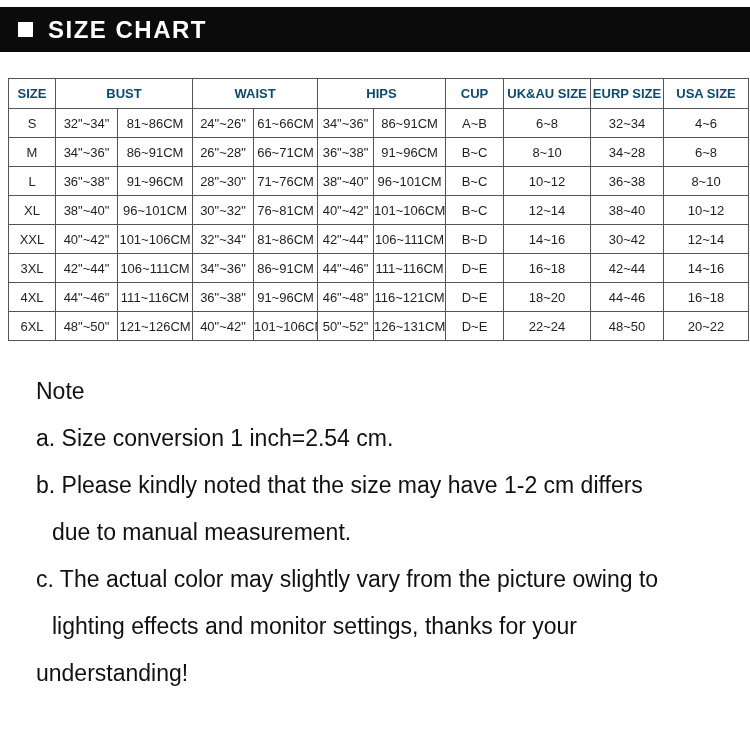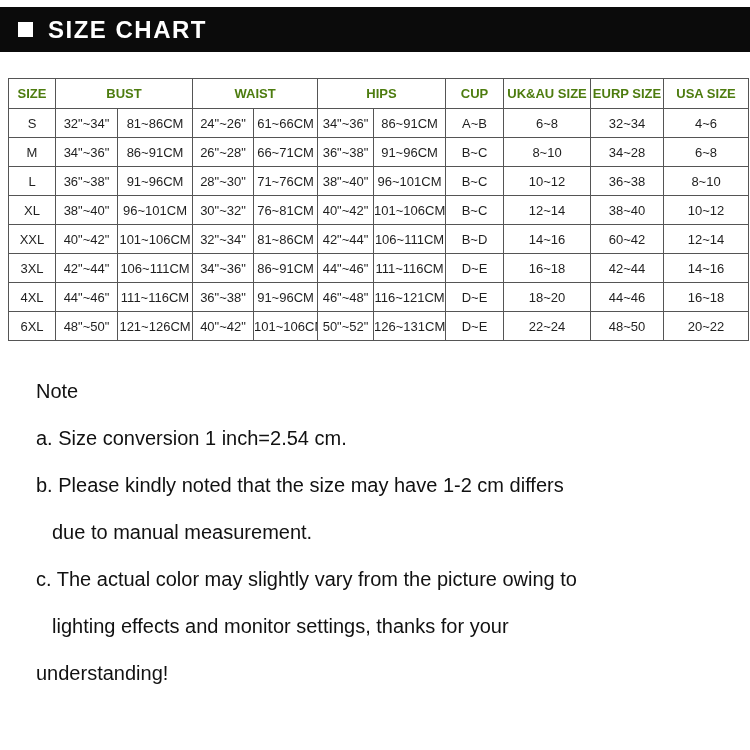"SIZE" table.size-table th { color: #4d7c0f -> #0c4a6e }
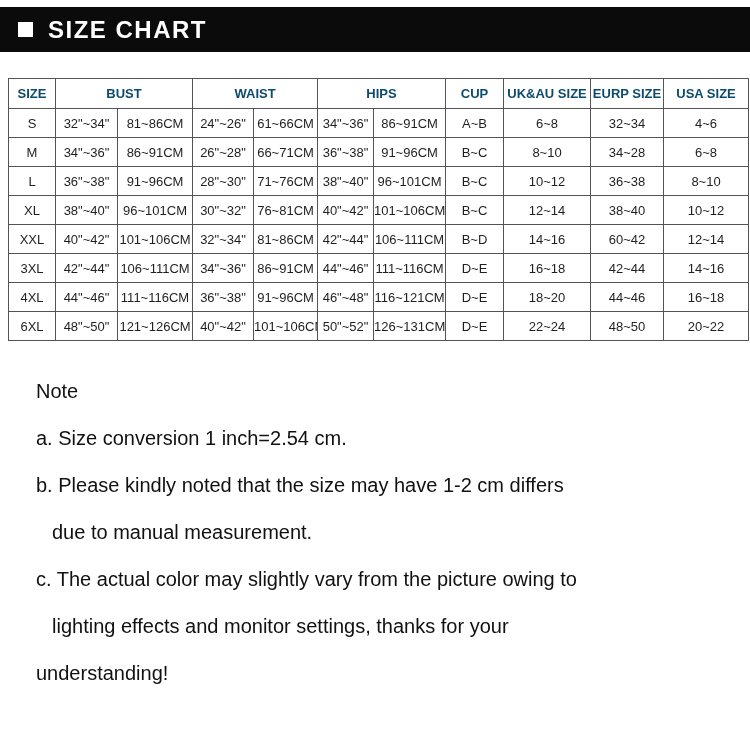"60~42" td { text: 60 -> 30 }
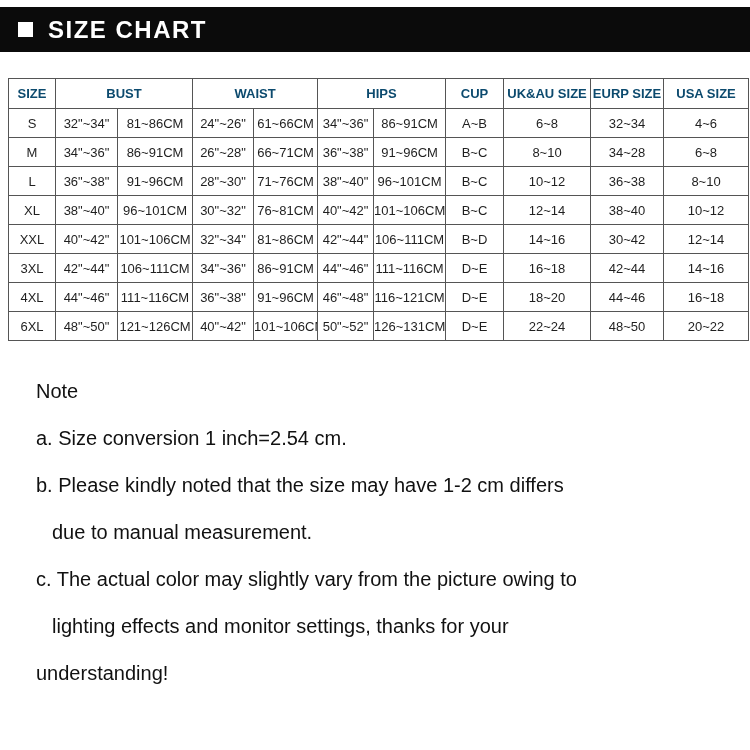"Note" .notes { font-size: 20px -> 23px }
